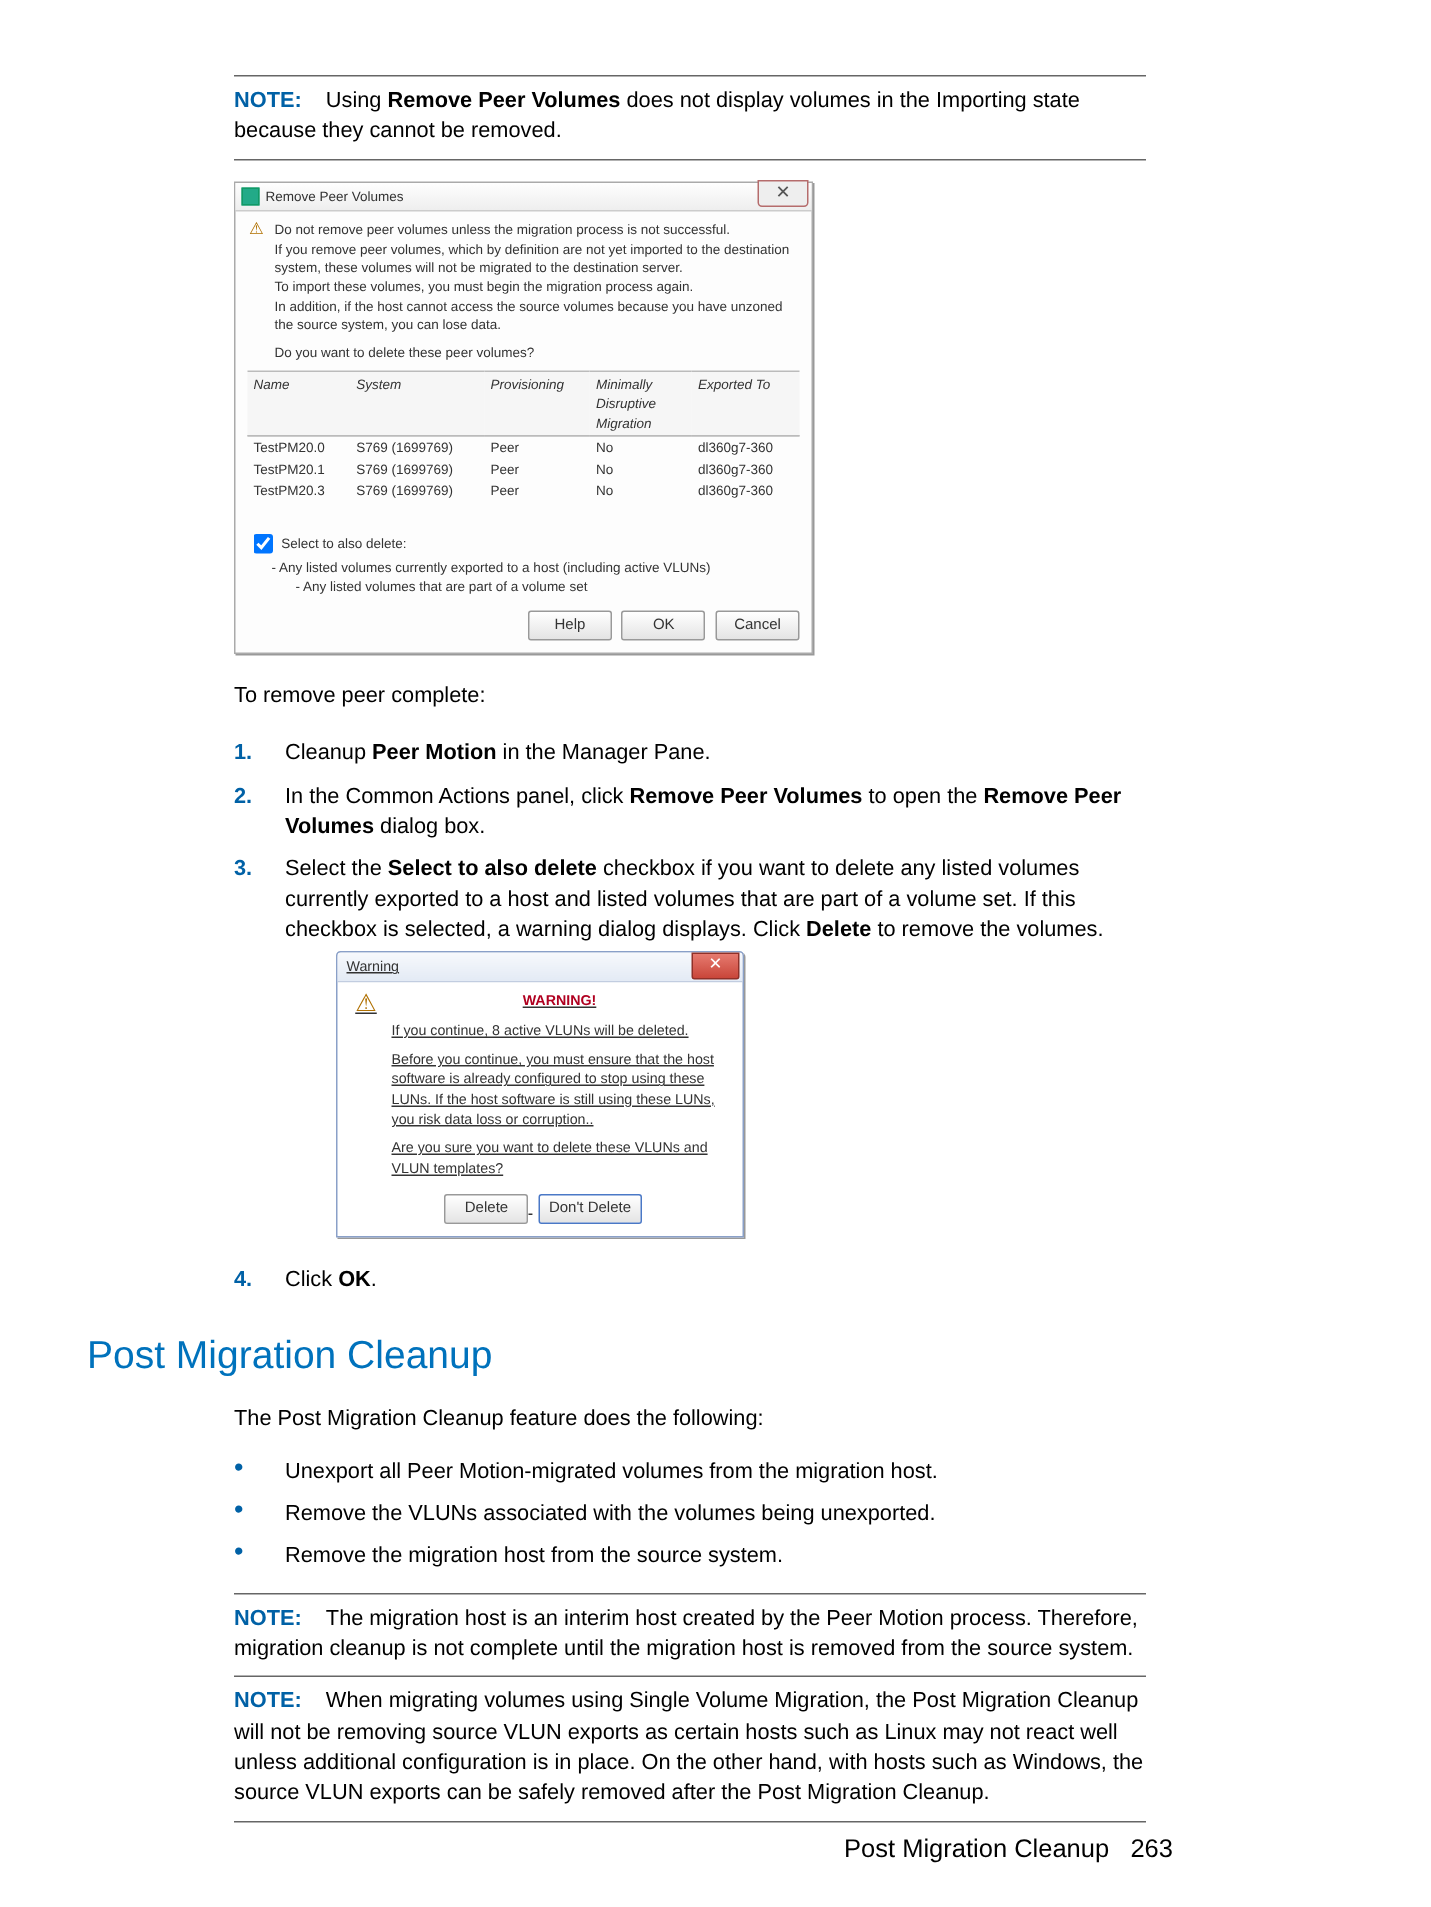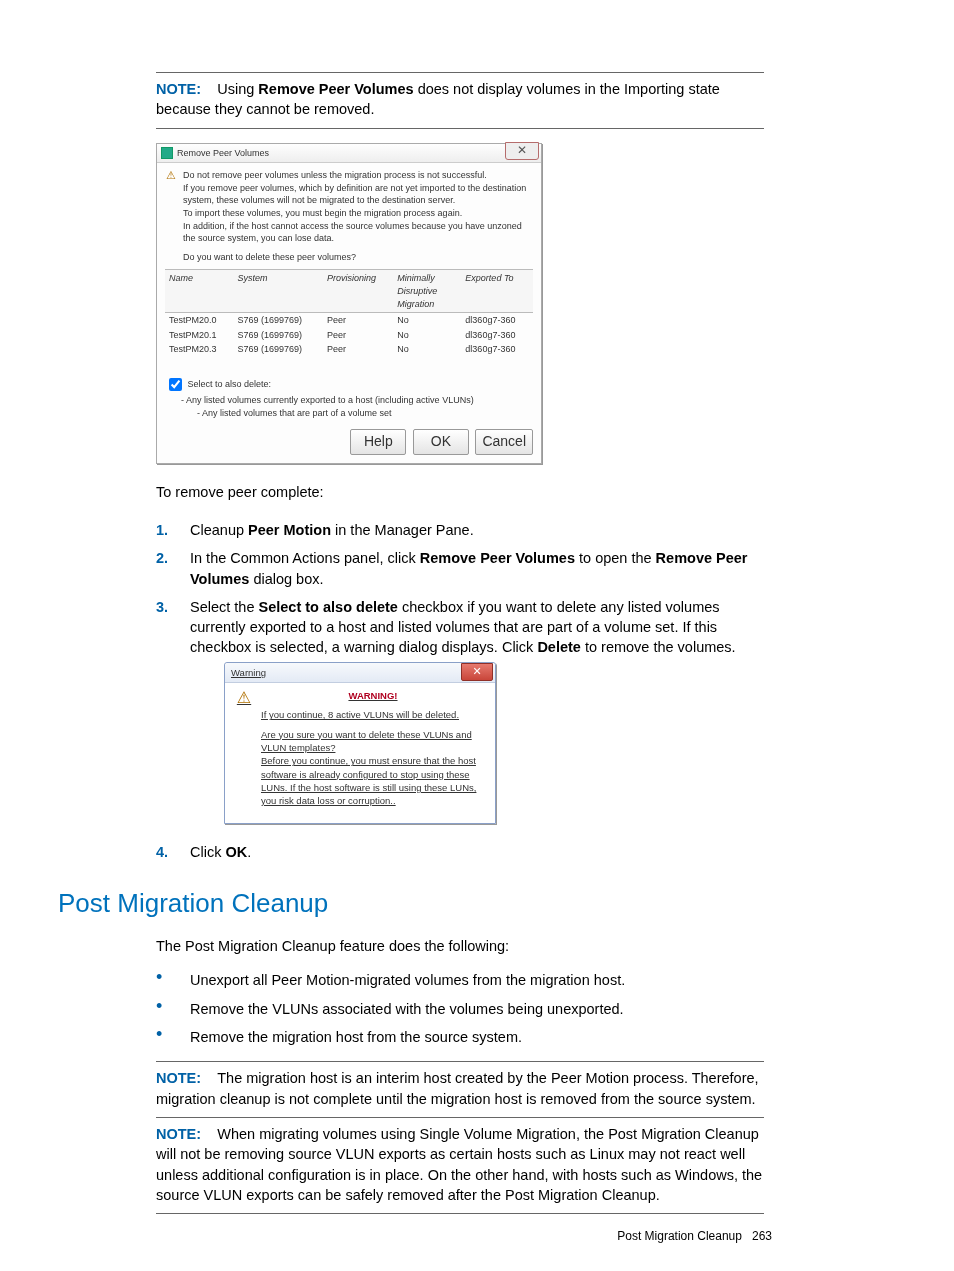"NOTE: Using Remove Peer Volumes" .page { padding: 64px 58px 30px 58px -> 42px 58px 30px 58px }
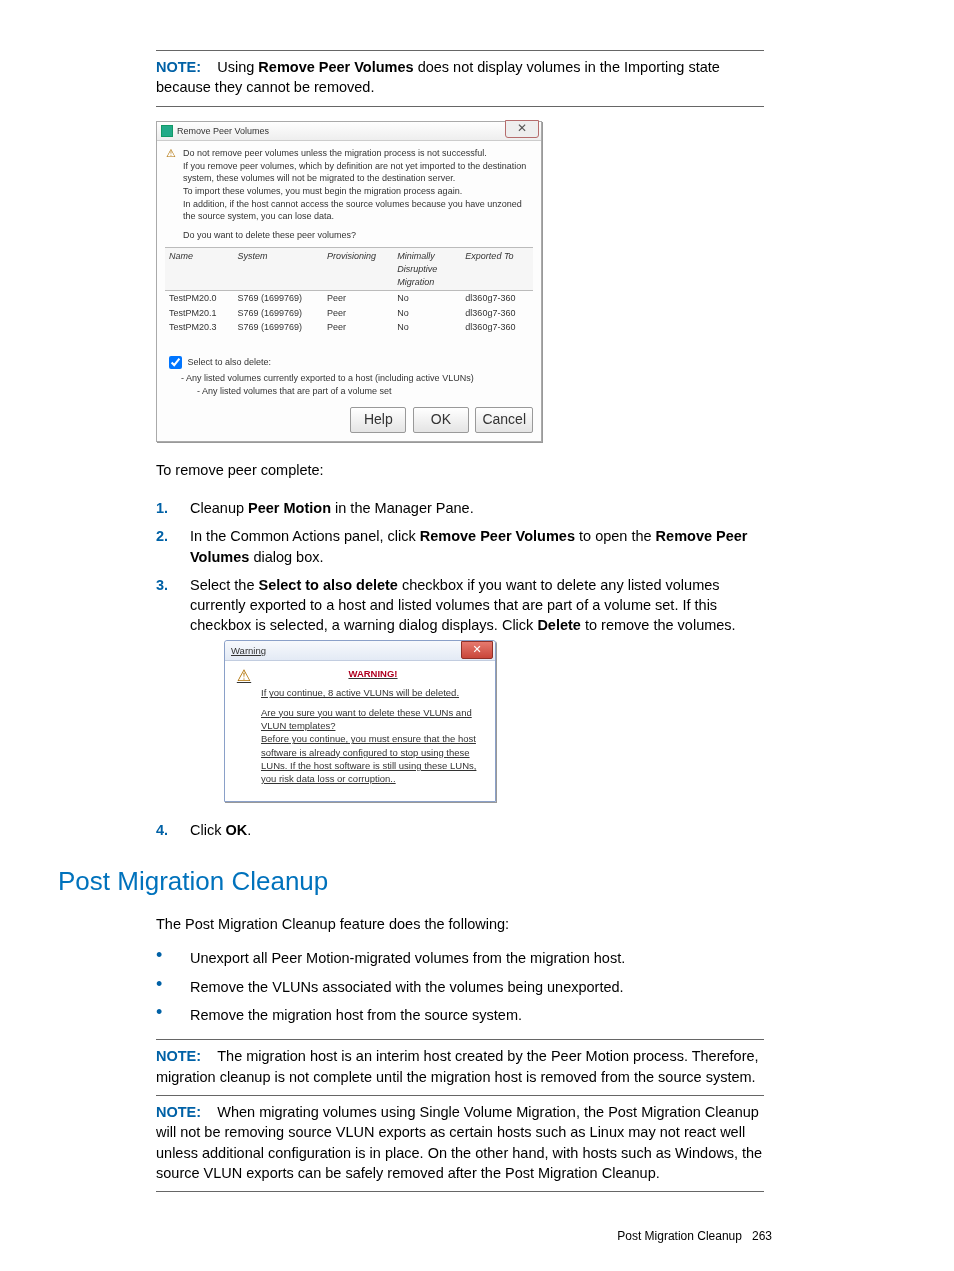"Help" .dlg-btn { font-size: 14px -> 10px }
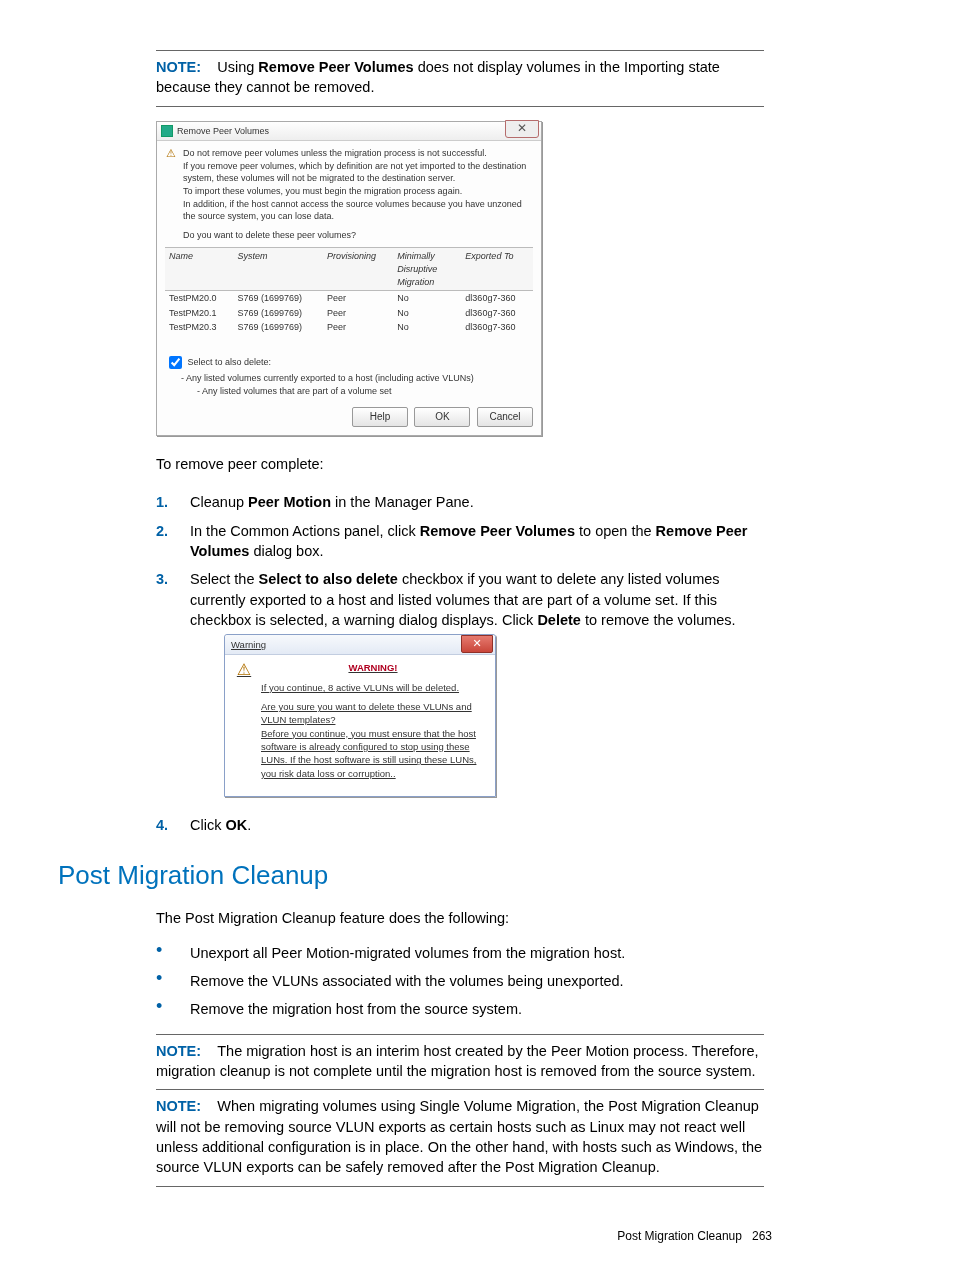"Are you sure you want" div { order: before "Before you continue, you must" -> after "Before you continue, you must" }
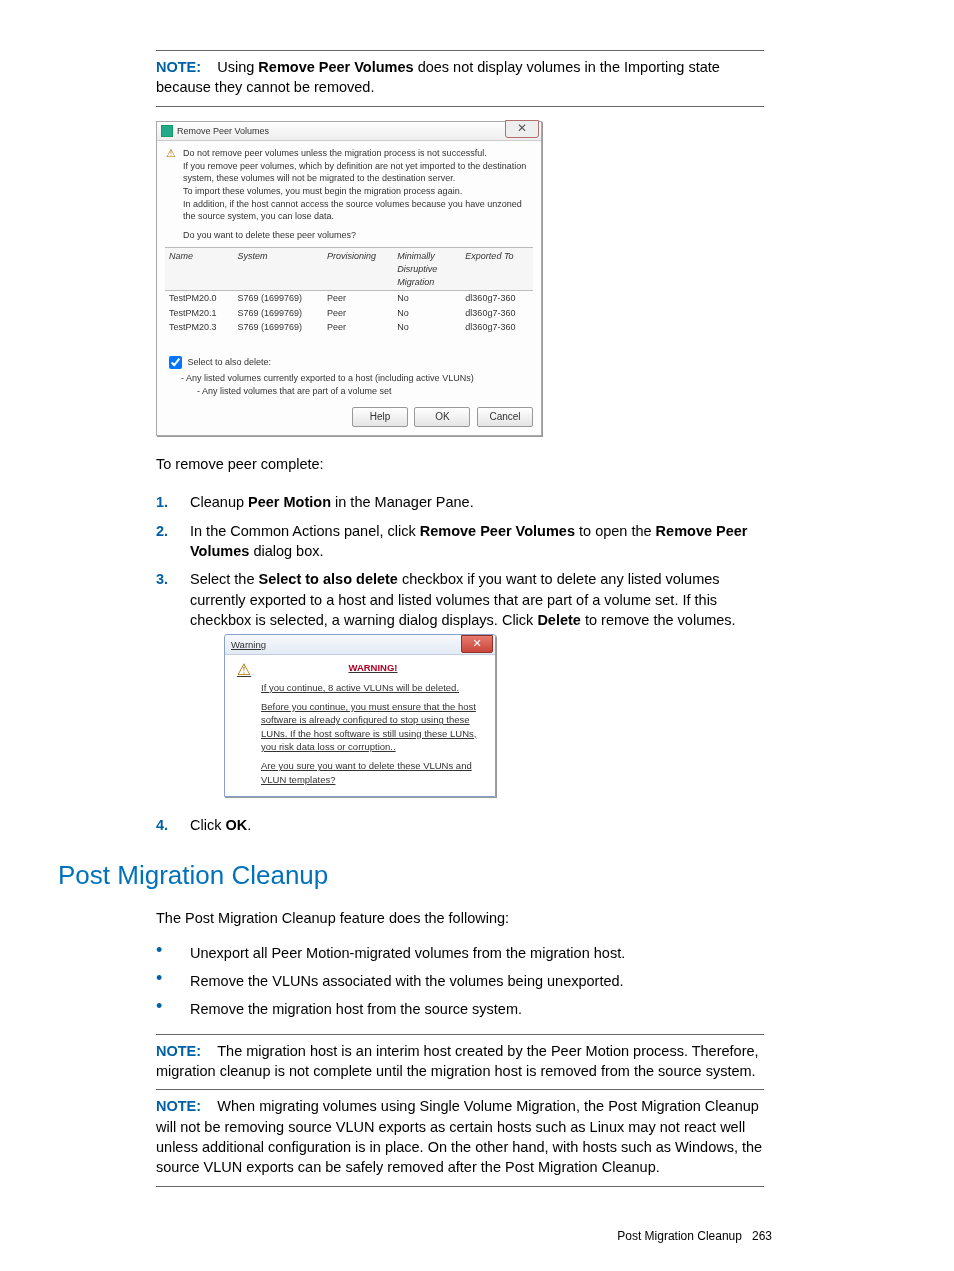"Delete Don't Delete" div.wd-btnrow { html: none -> <div> <span>Delete</span> <span>Don't Delete</span> </div> }
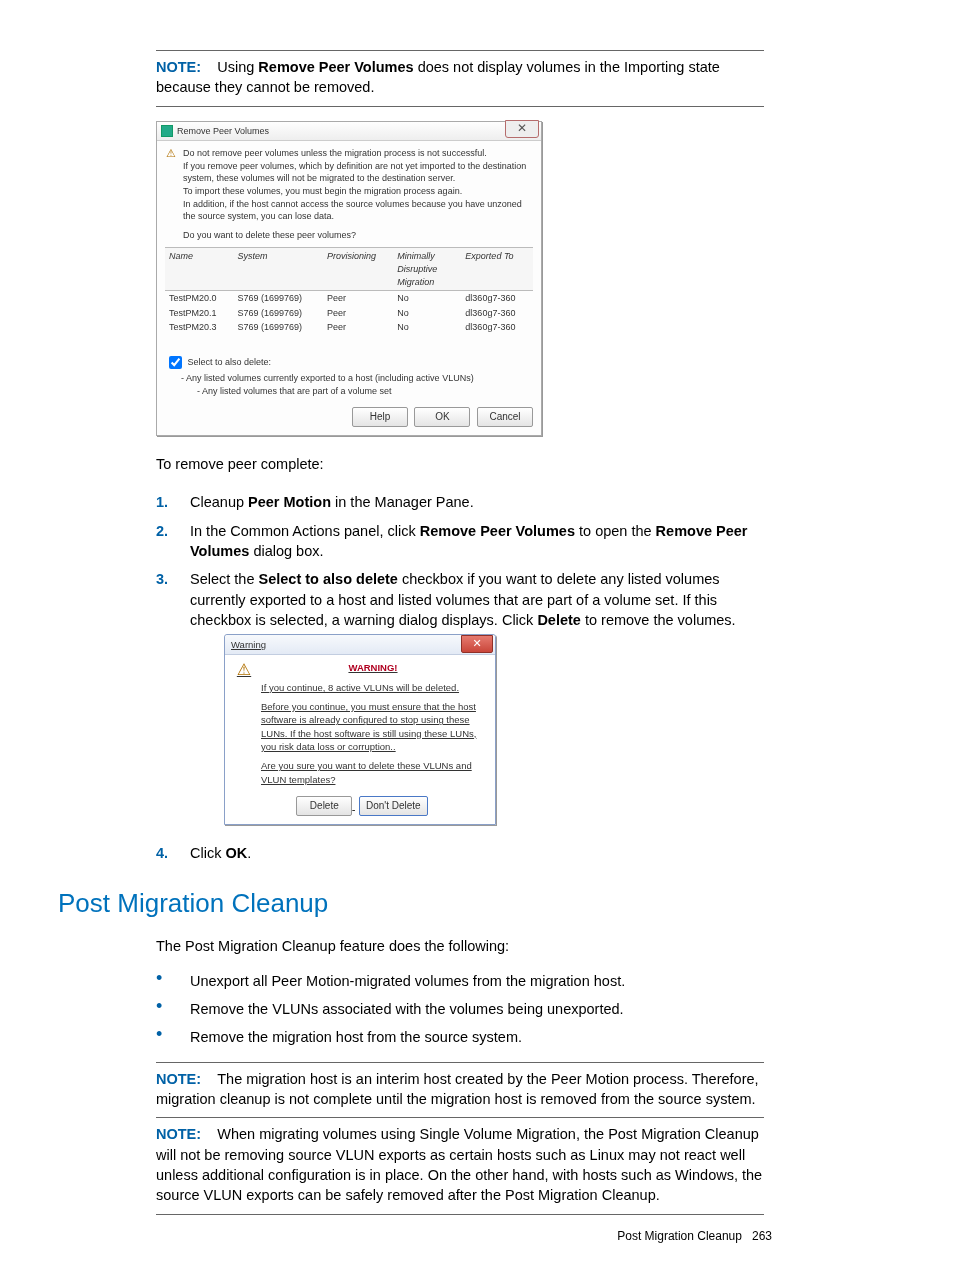"Post Migration Cleanup 263" .footer { font-size: 12px -> 17px; right: 50px -> 40px }
